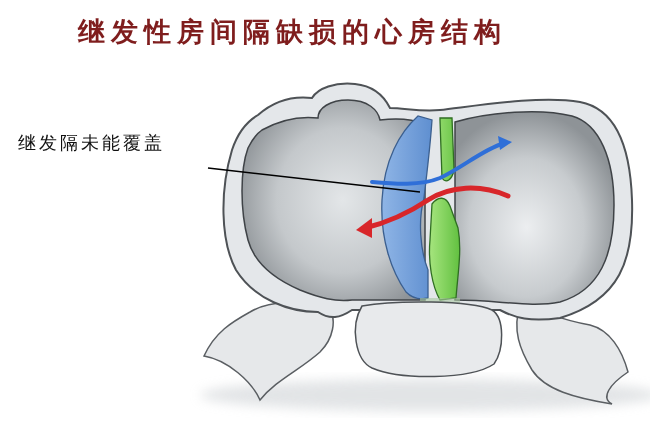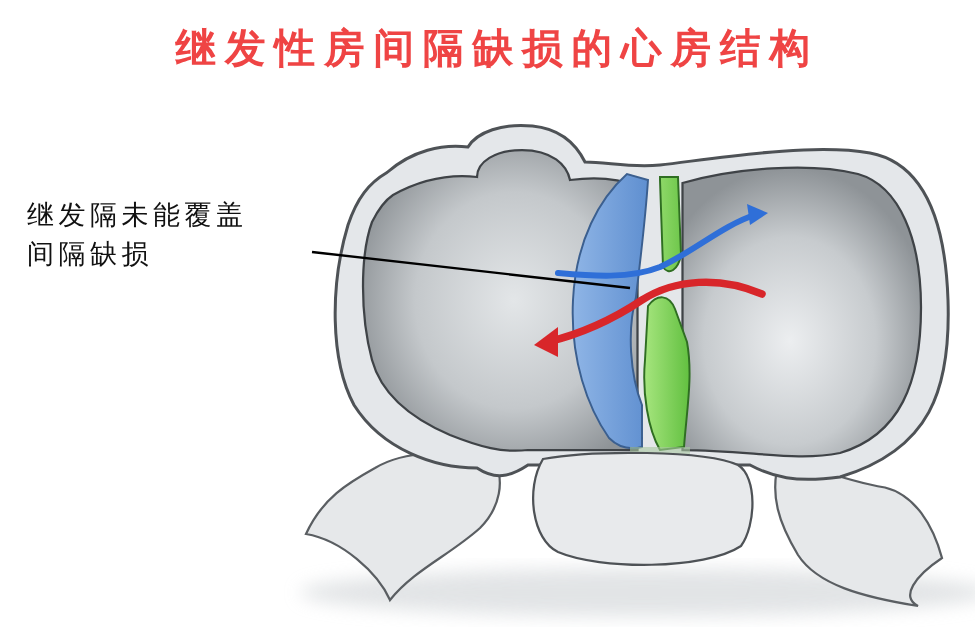"继发性房间隔缺损的心房结构" .title { color: #ef4444 -> #7f1d1d; margin-left: 39px -> none }
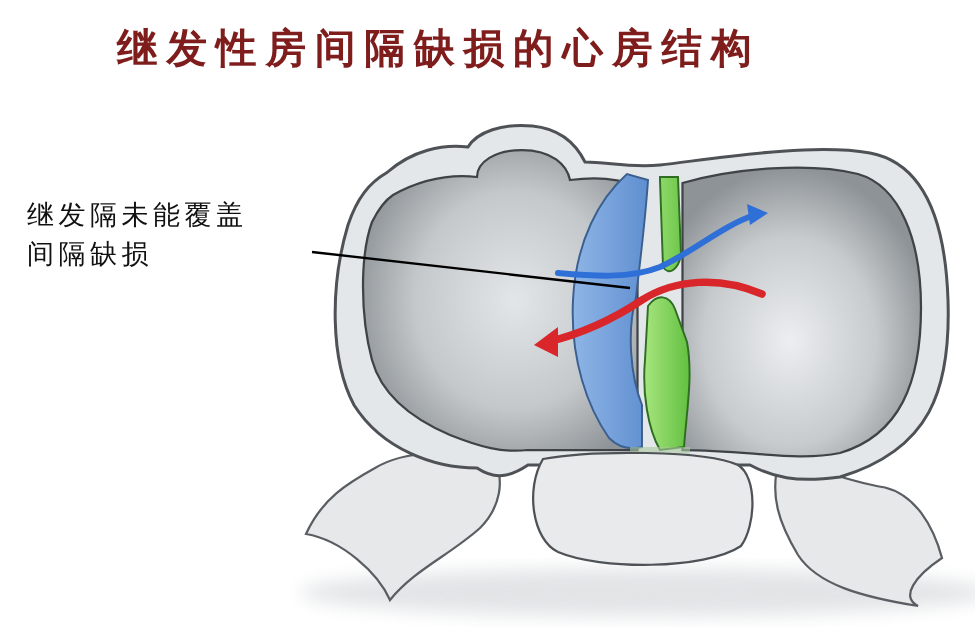"继发隔未能覆盖" .label { font-family: none -> Liberation Mono, monospace }
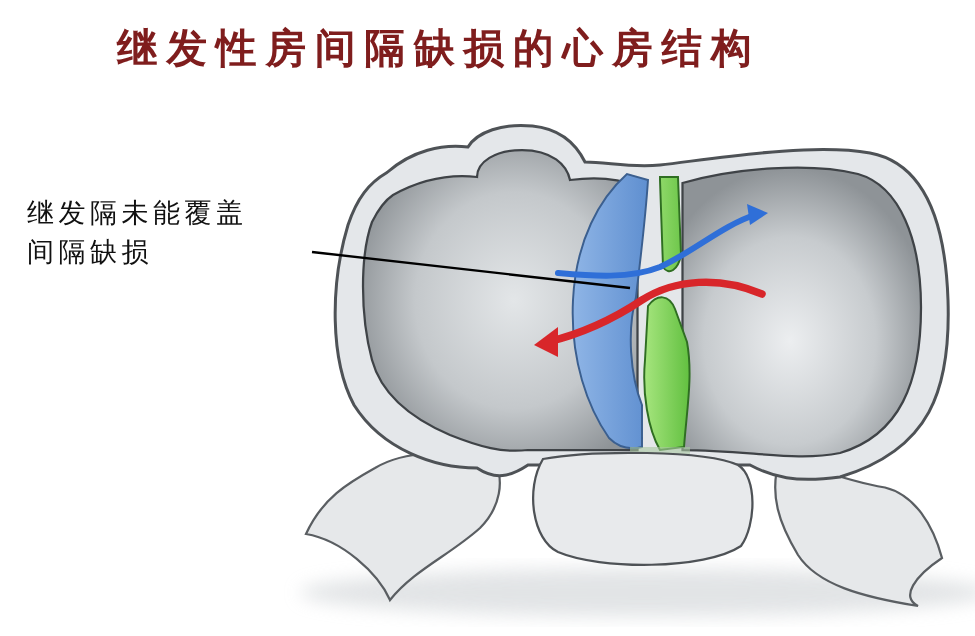"间隔缺损" span { html: <span>间隔缺损</span> -> none }
